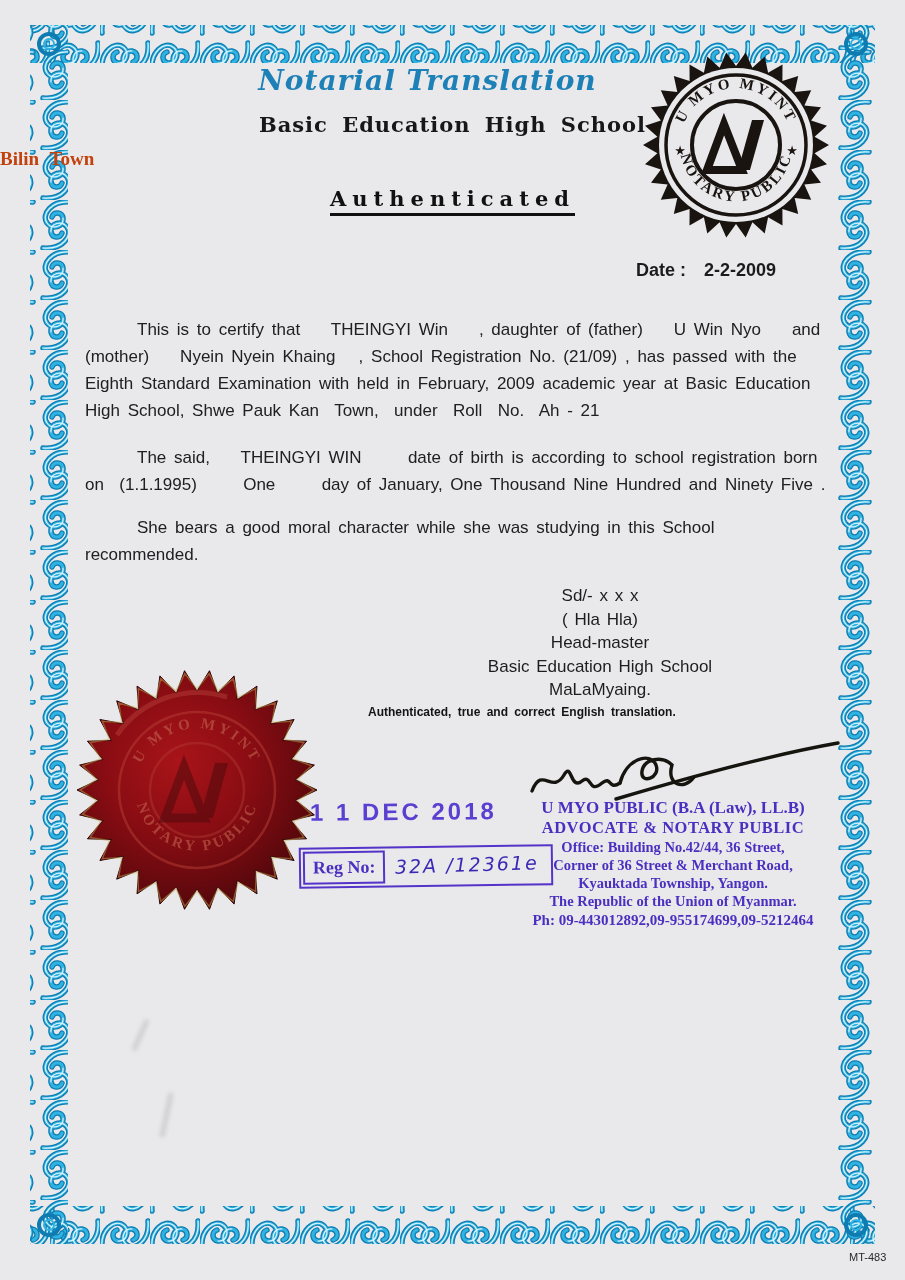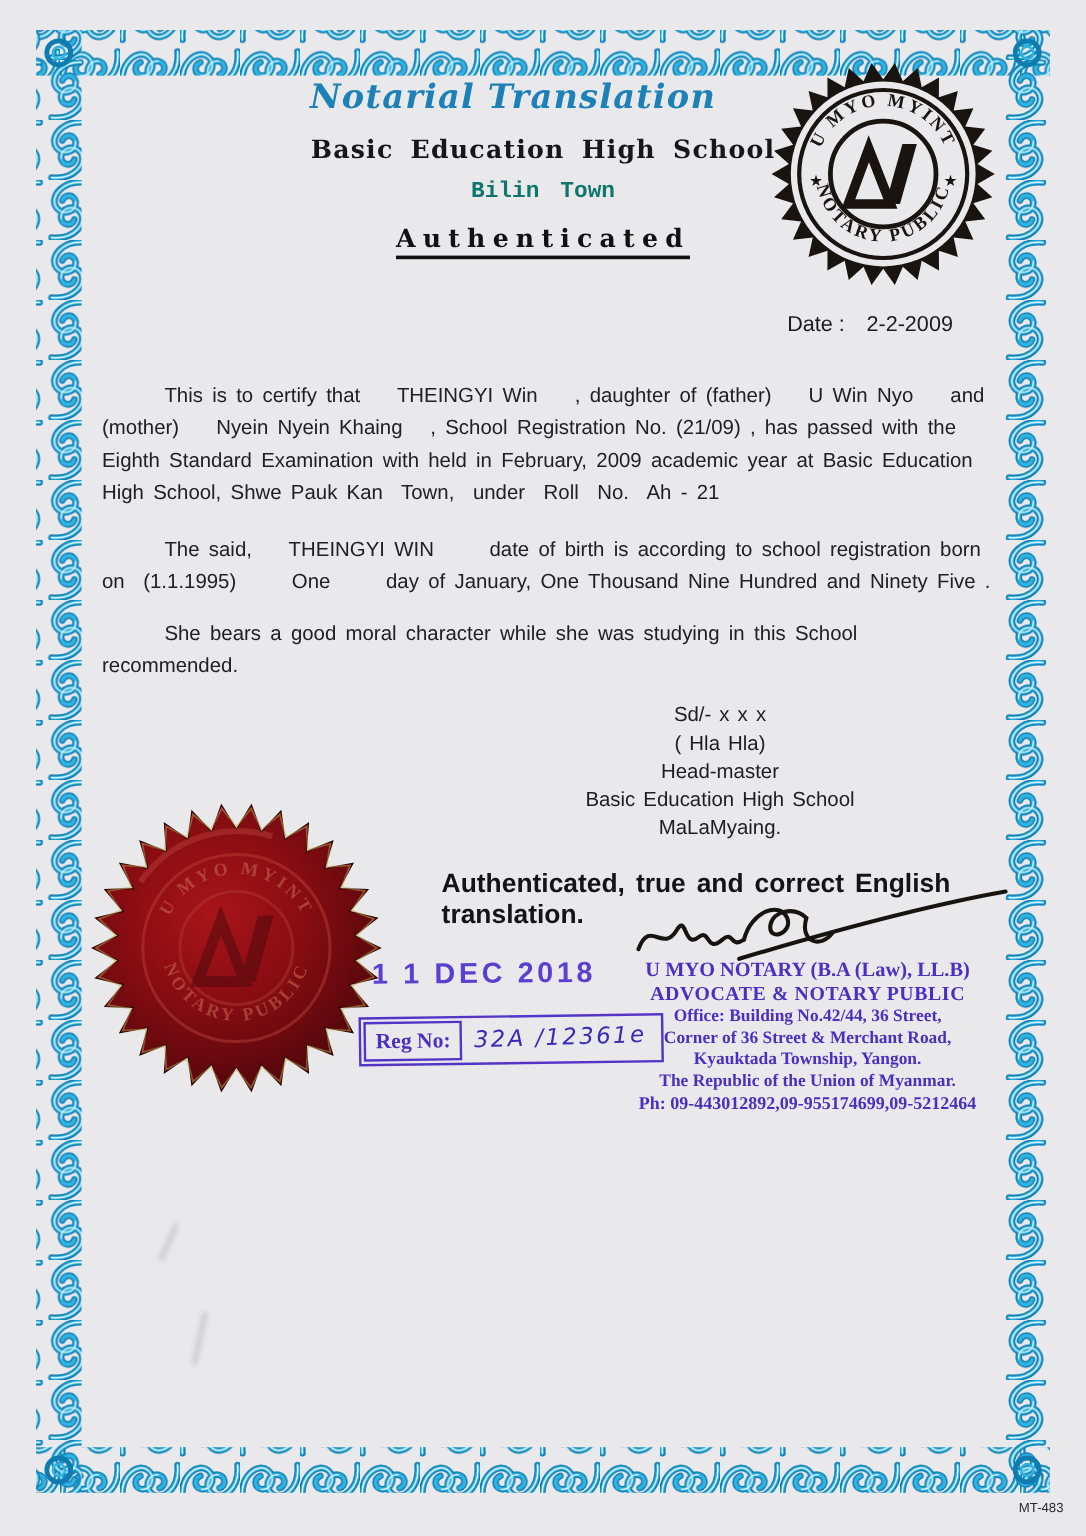"Bilin Town" .town { color: #0f766e -> #c2410c; font-family: Liberation Mono, monospace -> Liberation Serif, serif; text-align: center -> none }
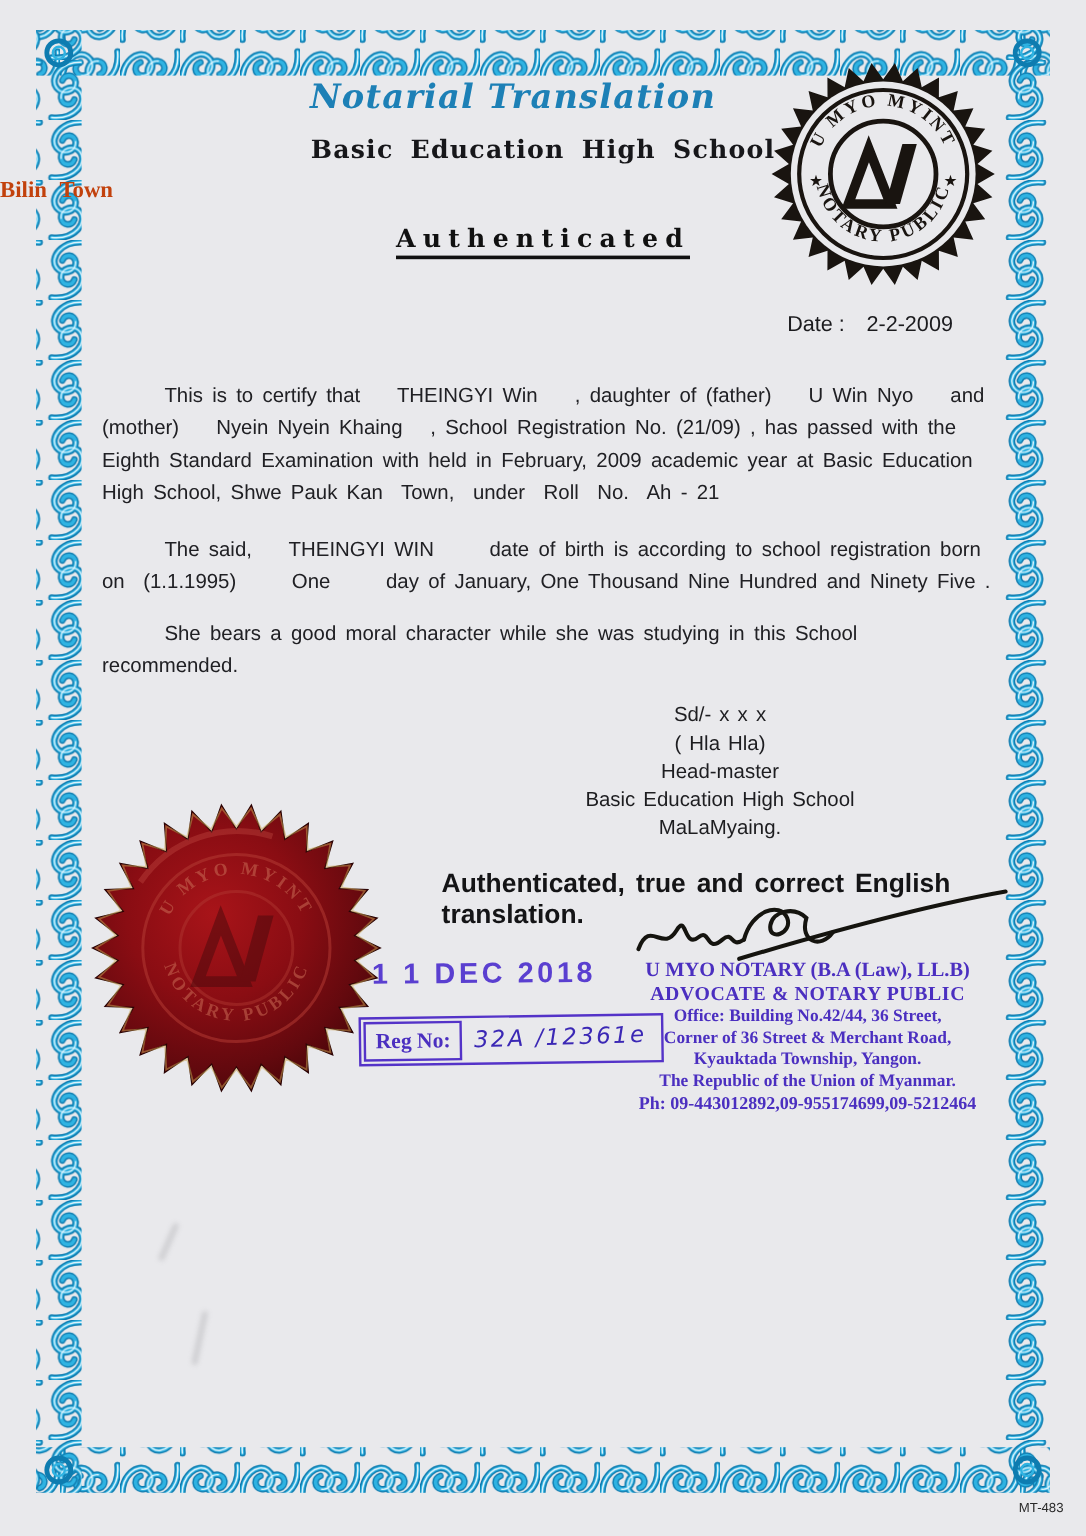"Date : 2-2-2009" .date-line { font-weight: 400 -> 700; left: 656px -> 636px }
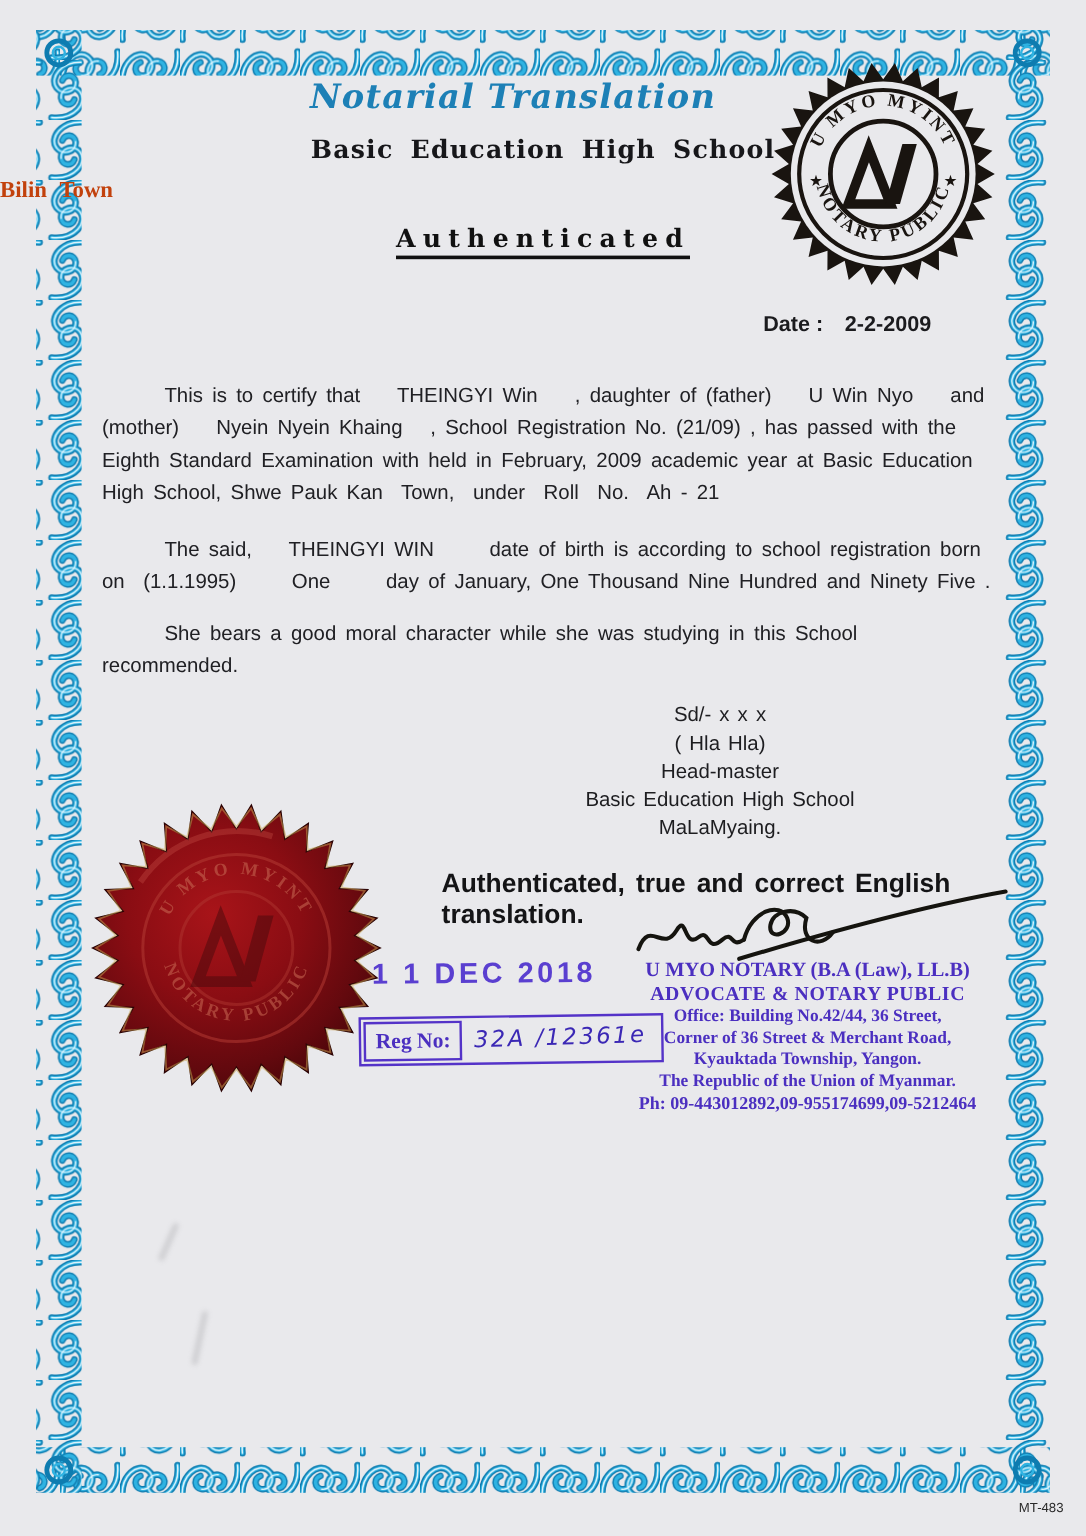"Authenticated, true and correct English" .auth-line { font-size: 22px -> 12px; margin-top: 18px -> none }
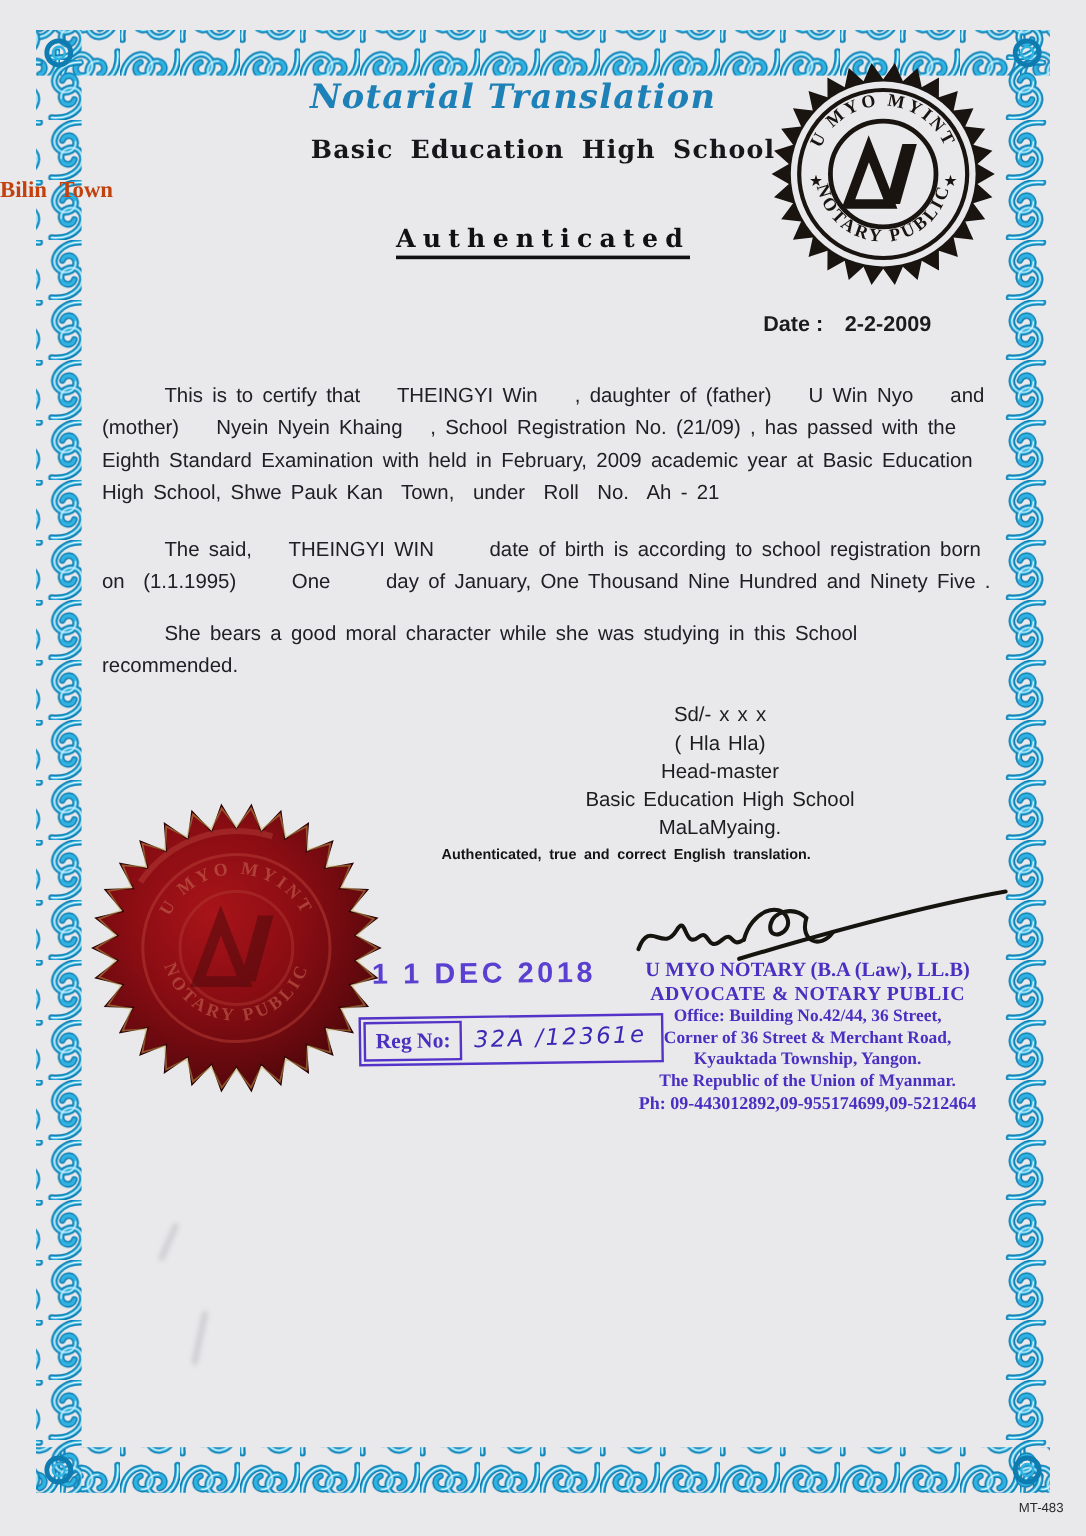"U MYO NOTARY (B.A (Law)," div.notary-name { text: NOTARY -> PUBLIC }
